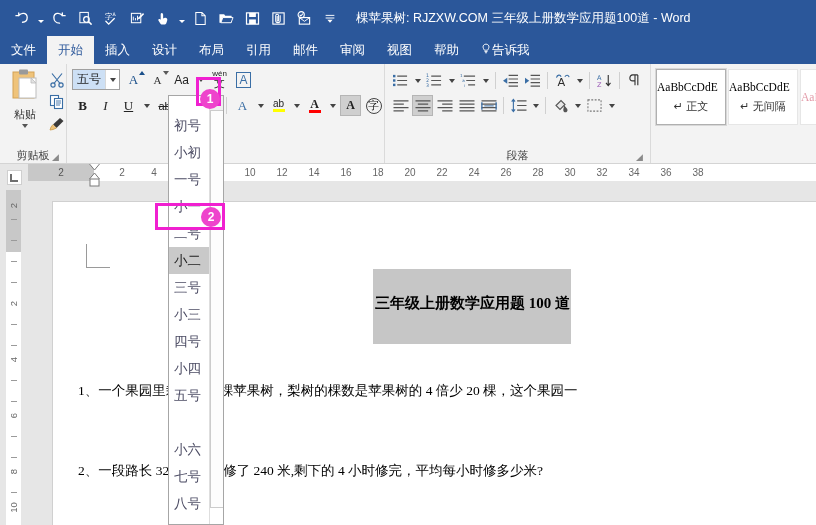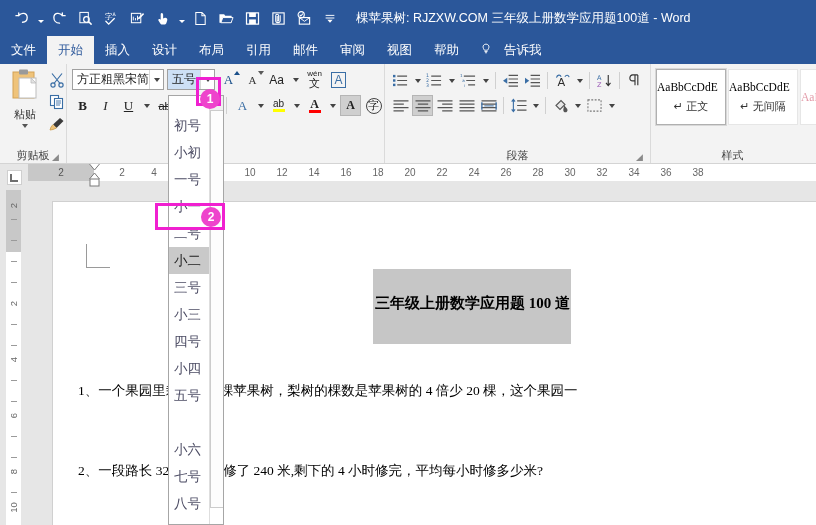"告诉我" .tellme { gap: 12px -> 0 }
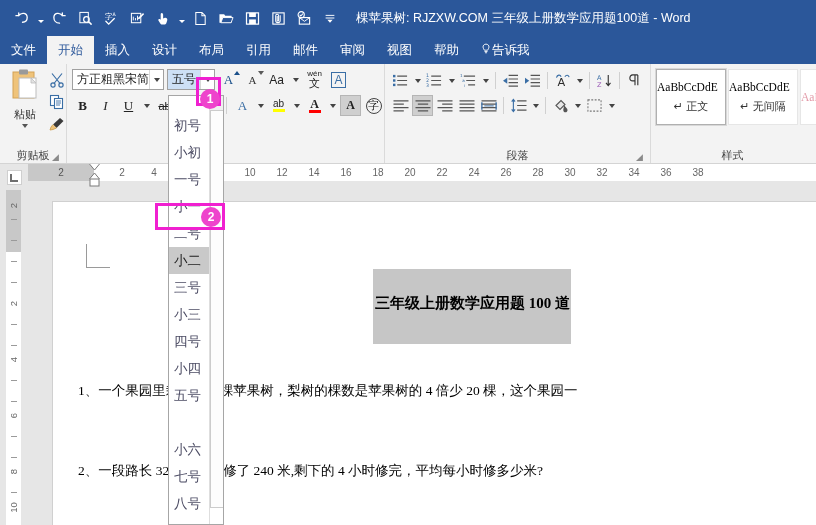"方正粗黑宋简" div.combo { html: <div> <span>方正粗黑宋简</span> <span> <i></i> </span> </div> -> none }
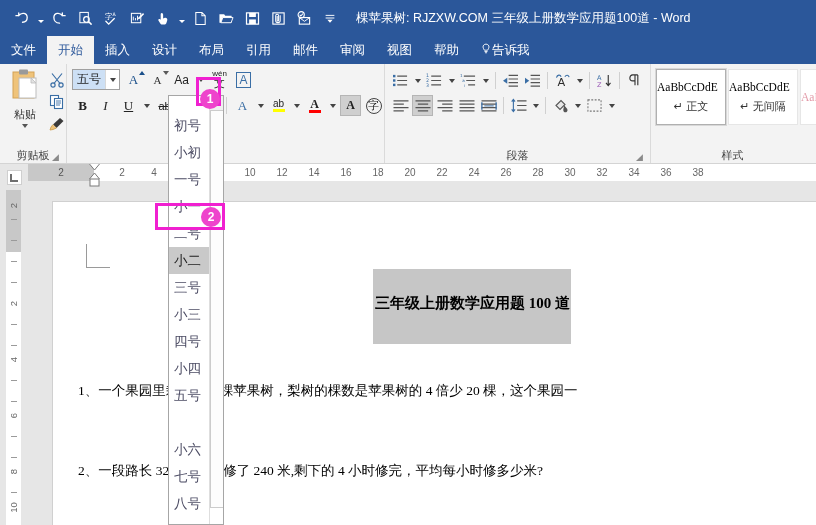"样式" div.grp-label { html: <div> <span>样式</span> </div> -> none }
